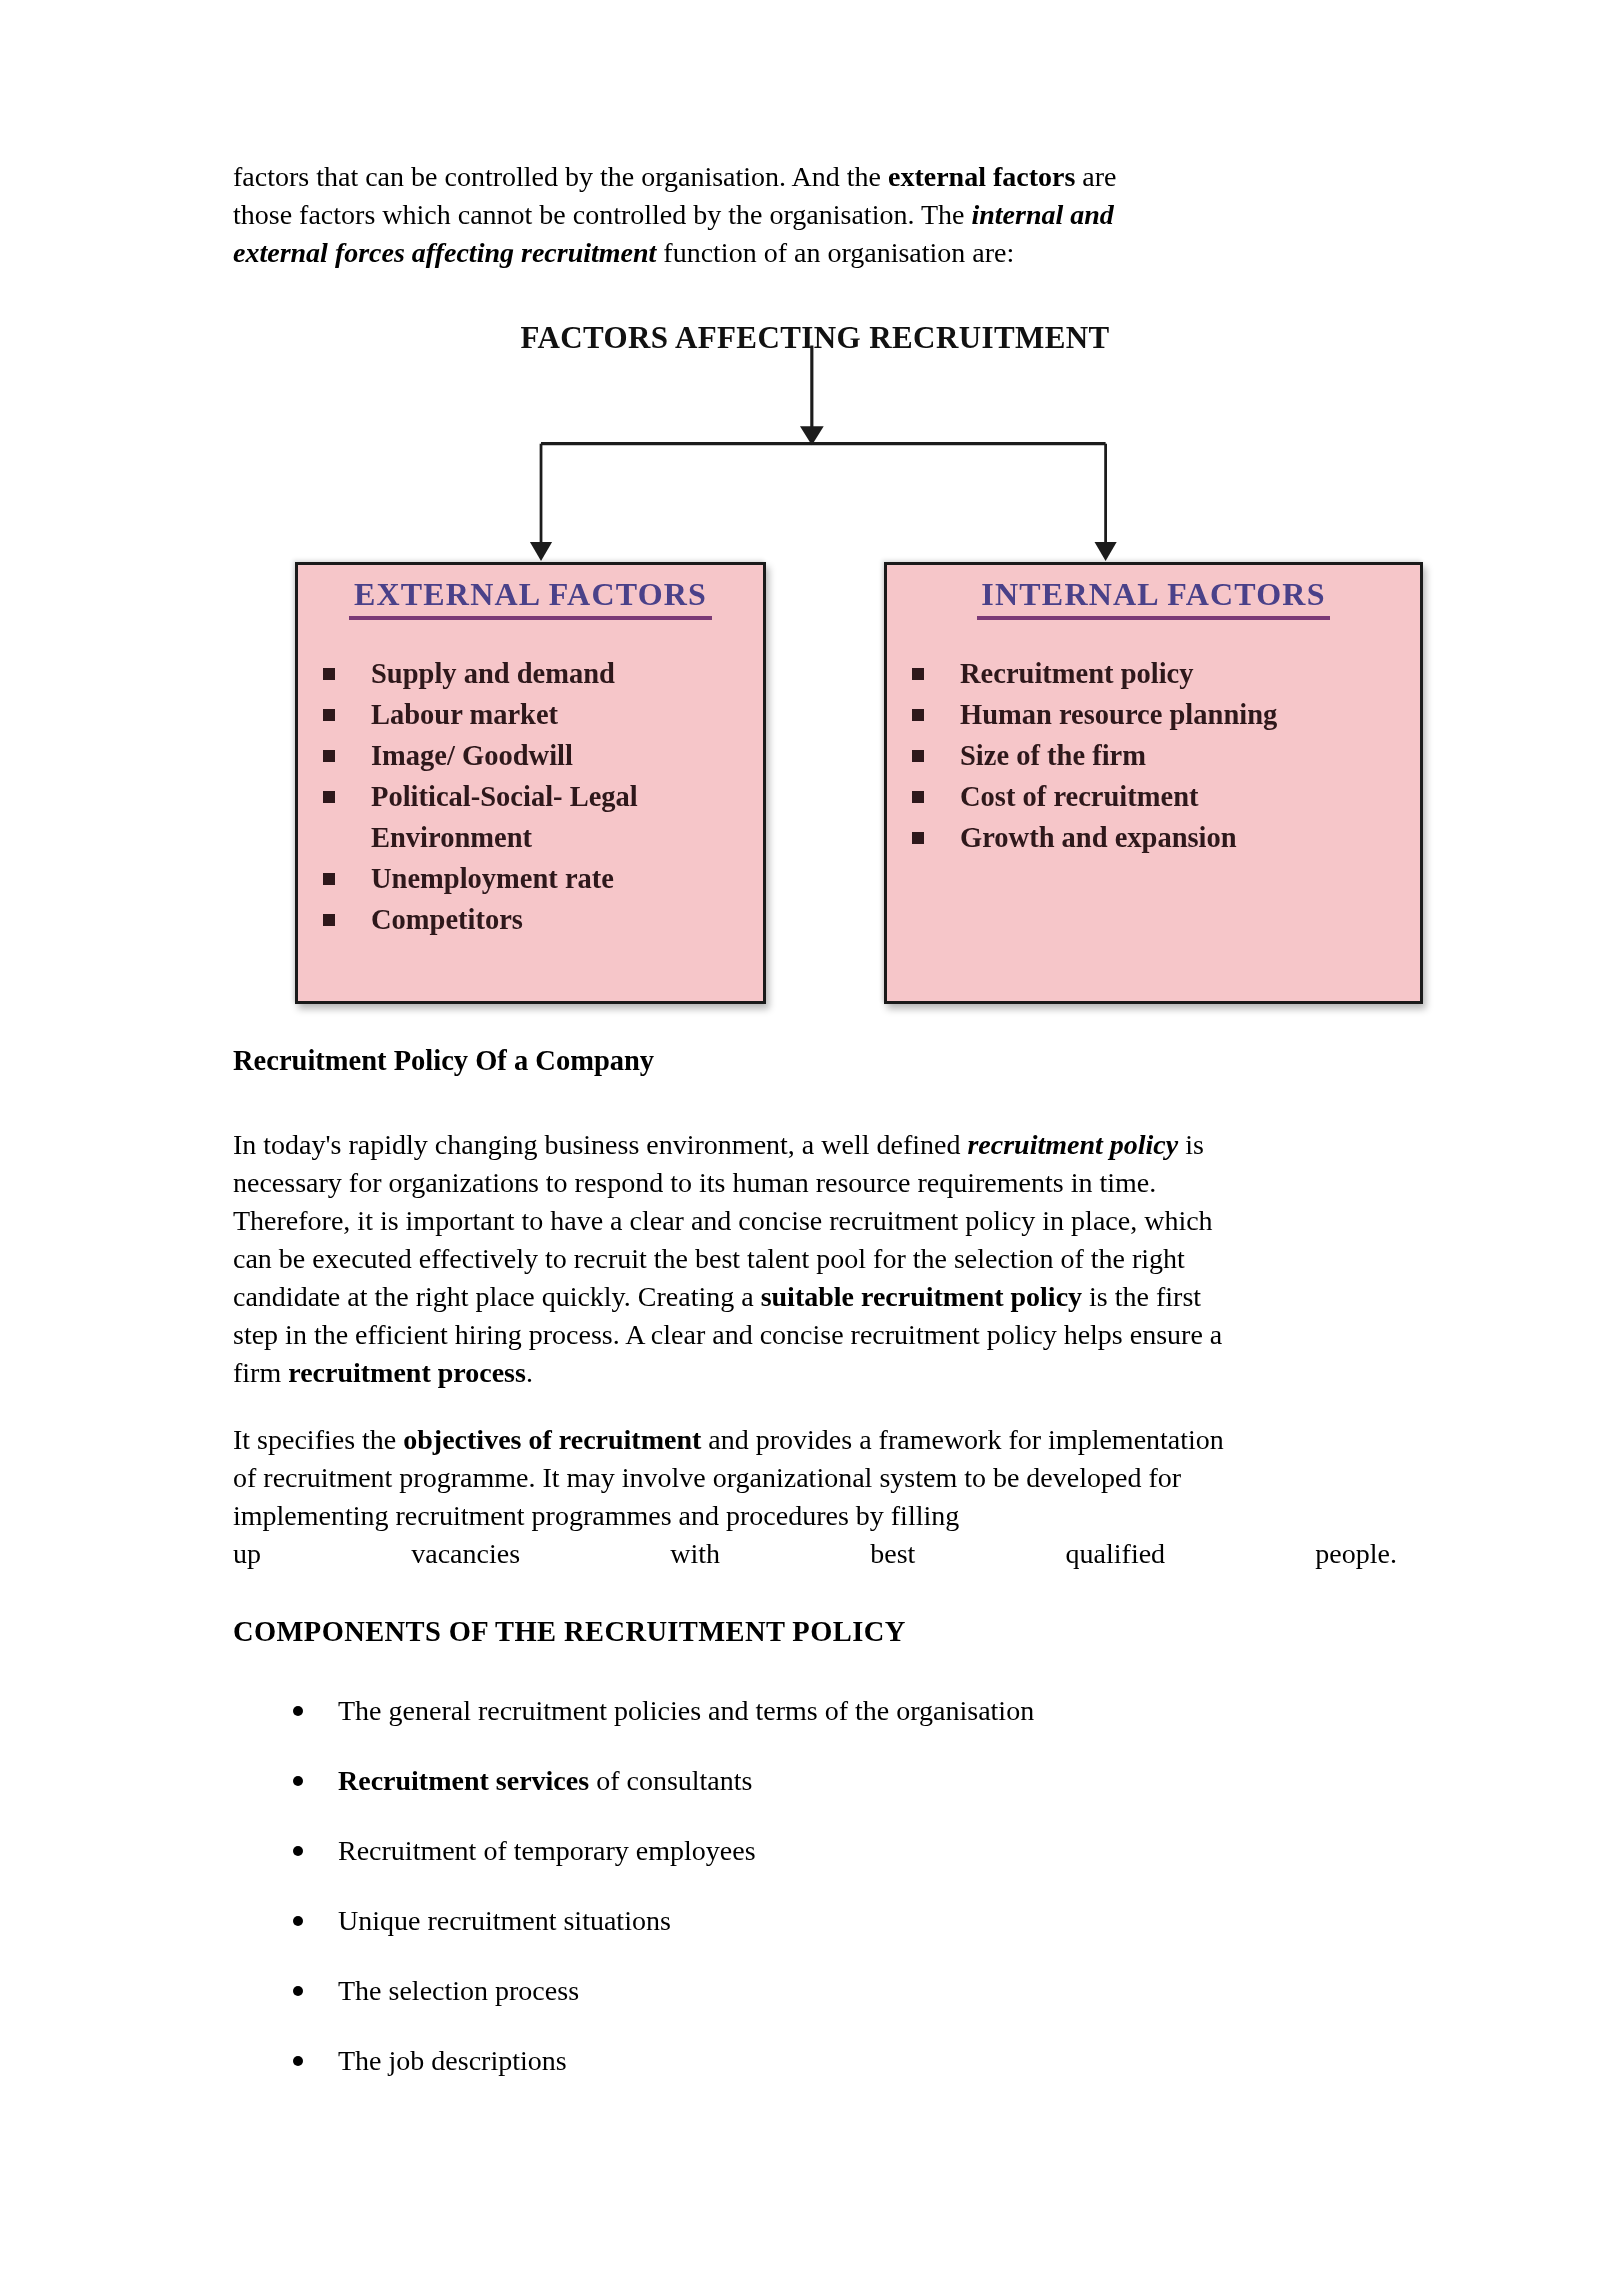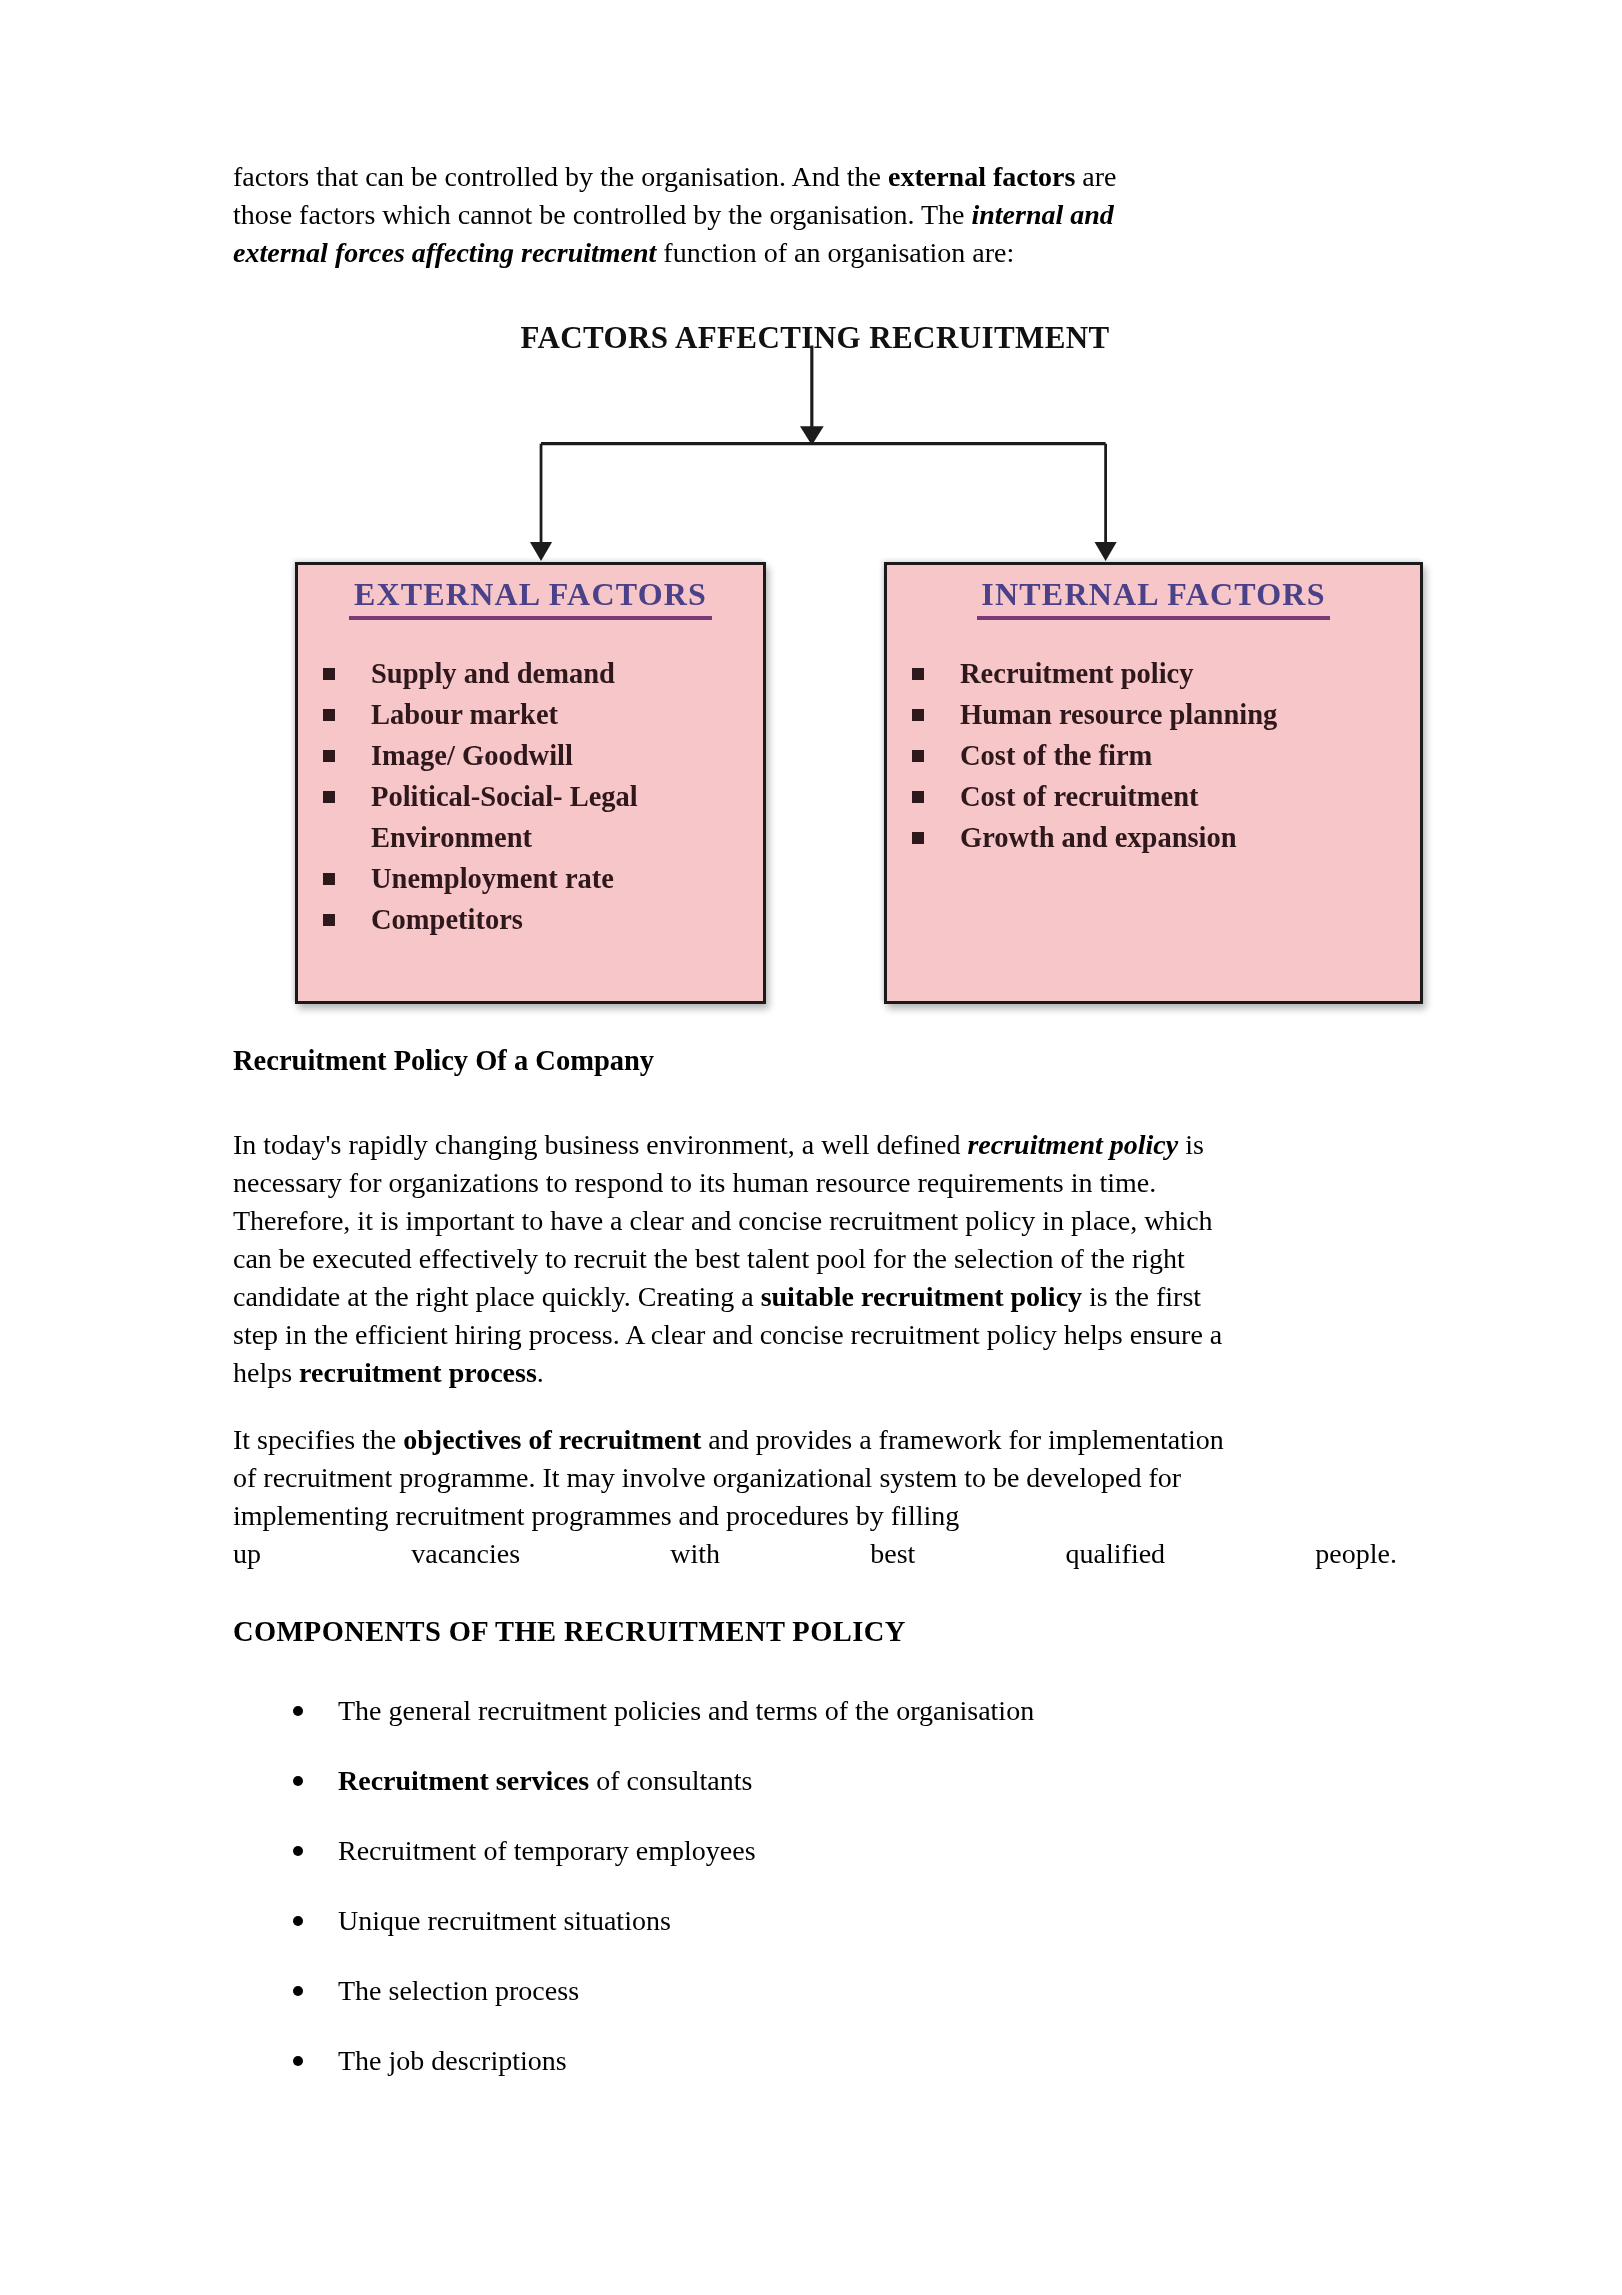"Cost of the firm" li { text: Cost -> Size }
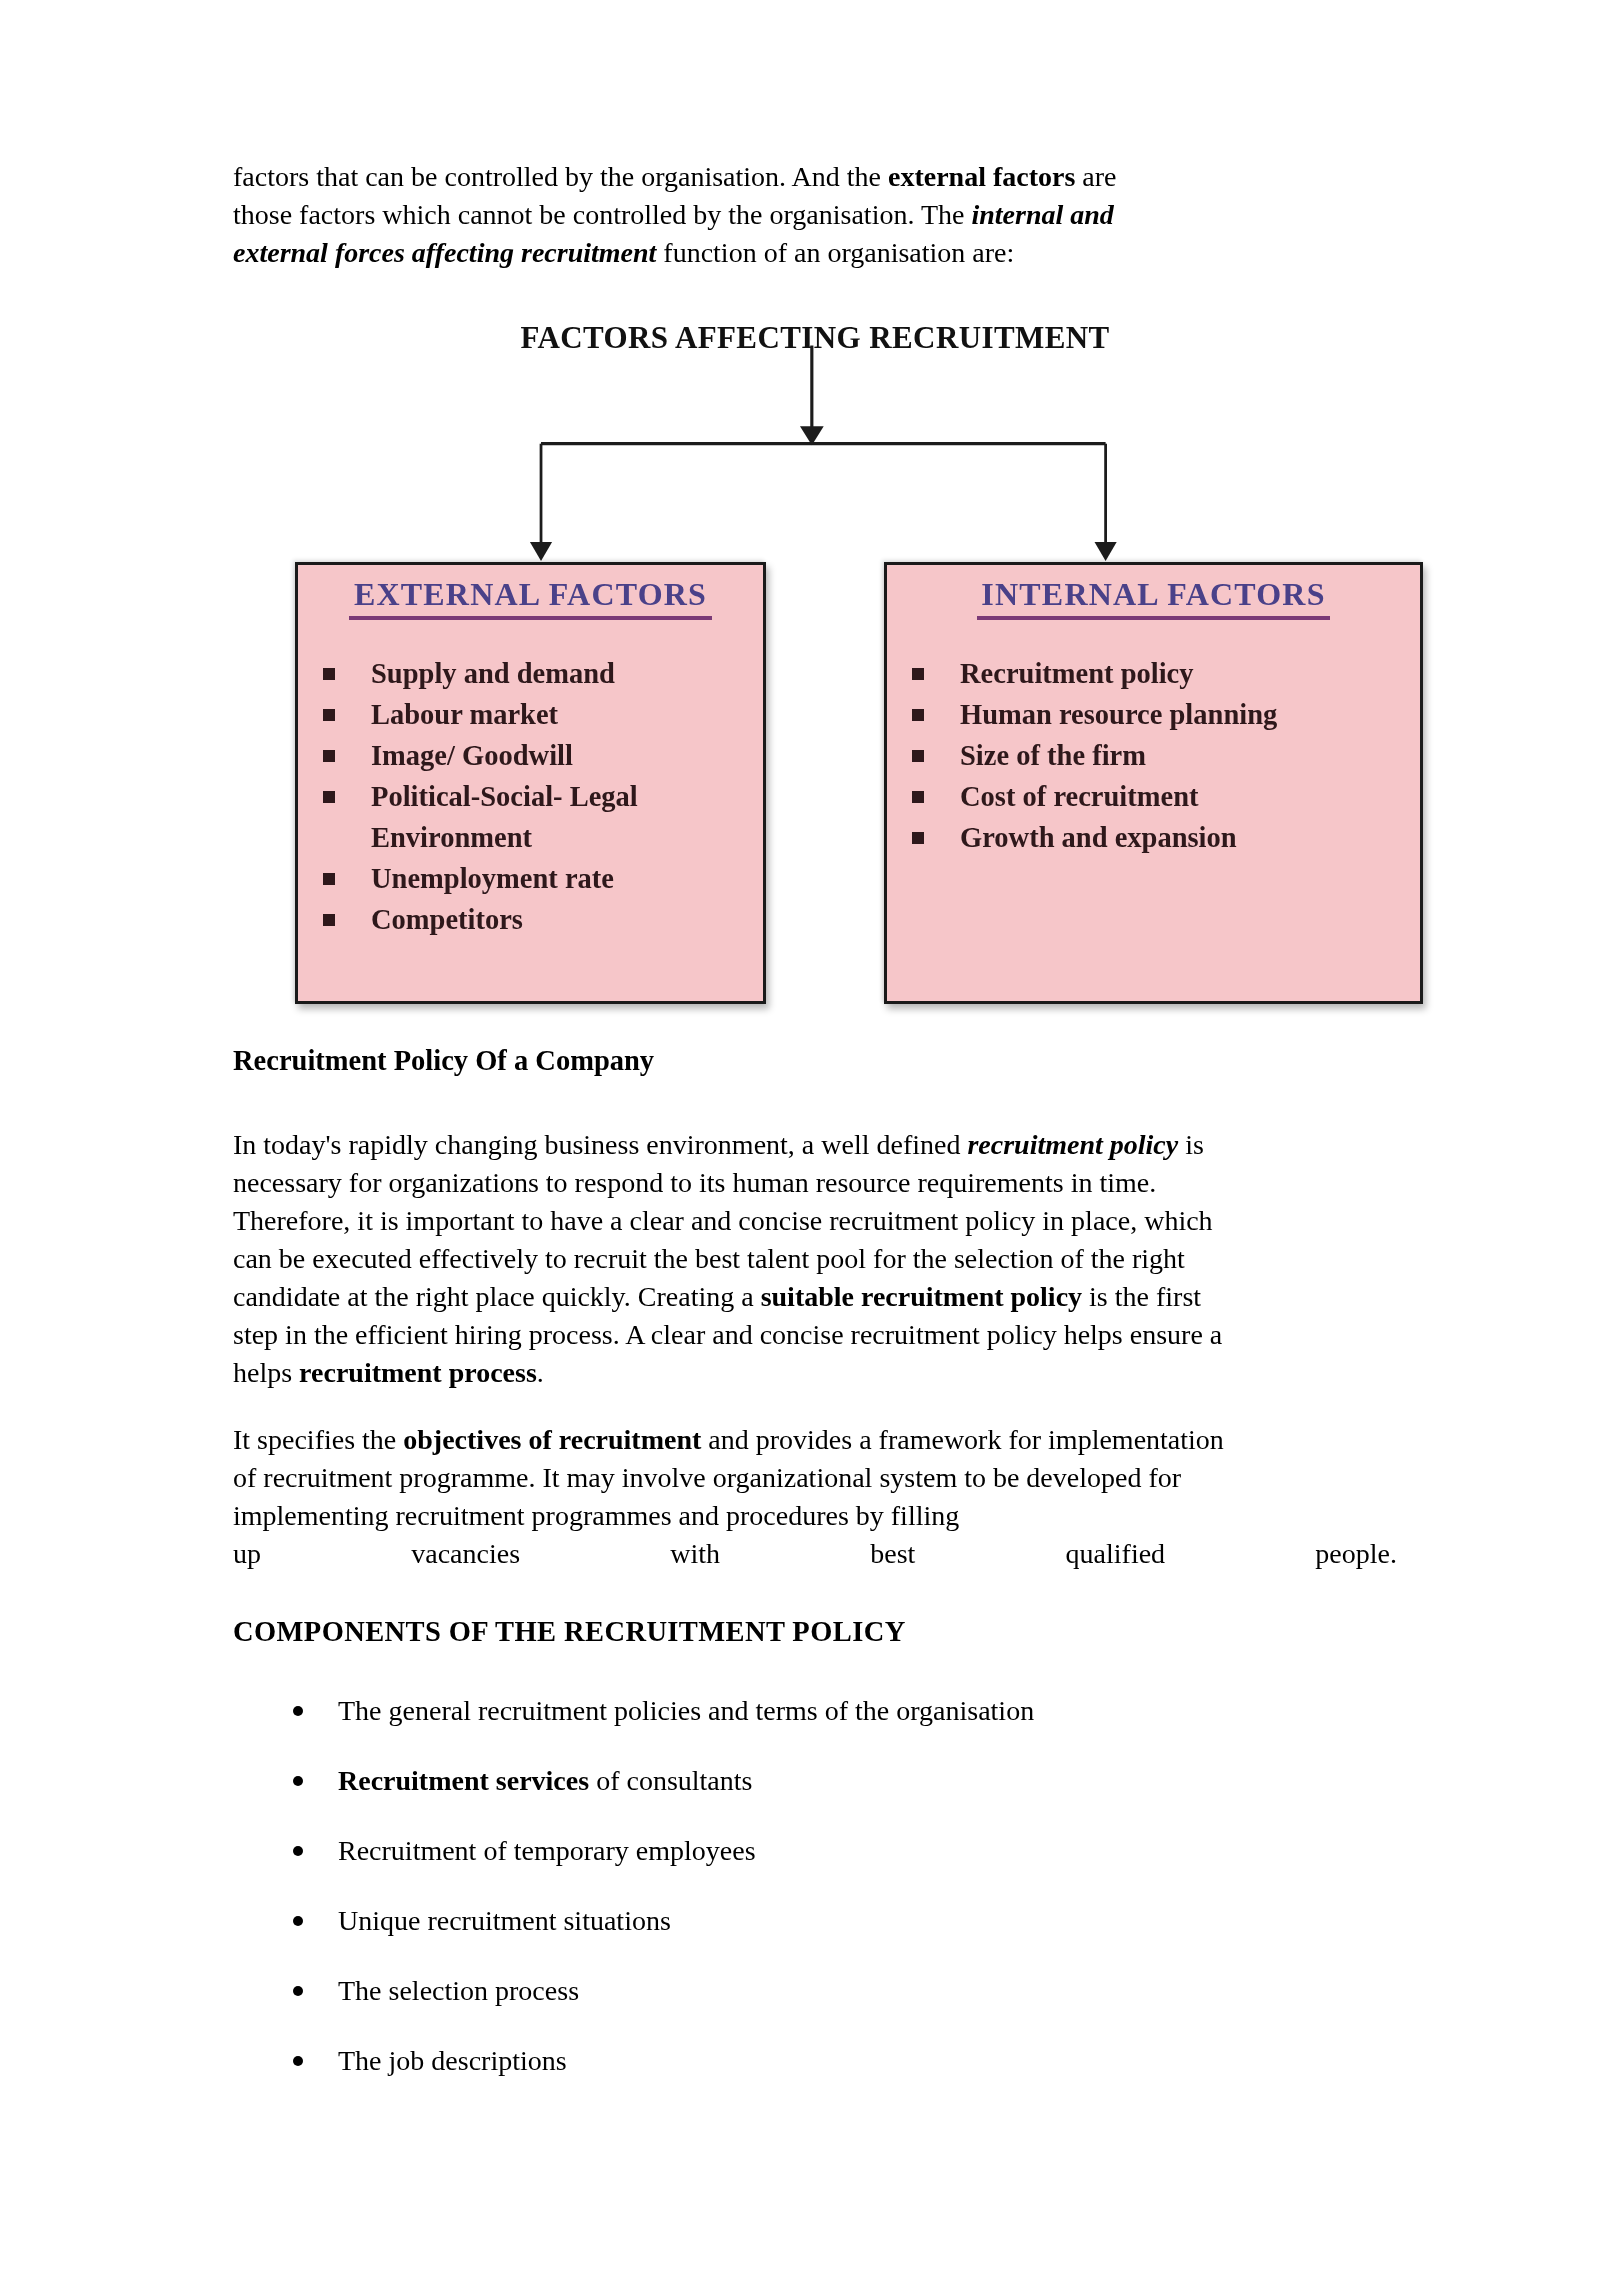"helps" span { text: helps -> firm }
